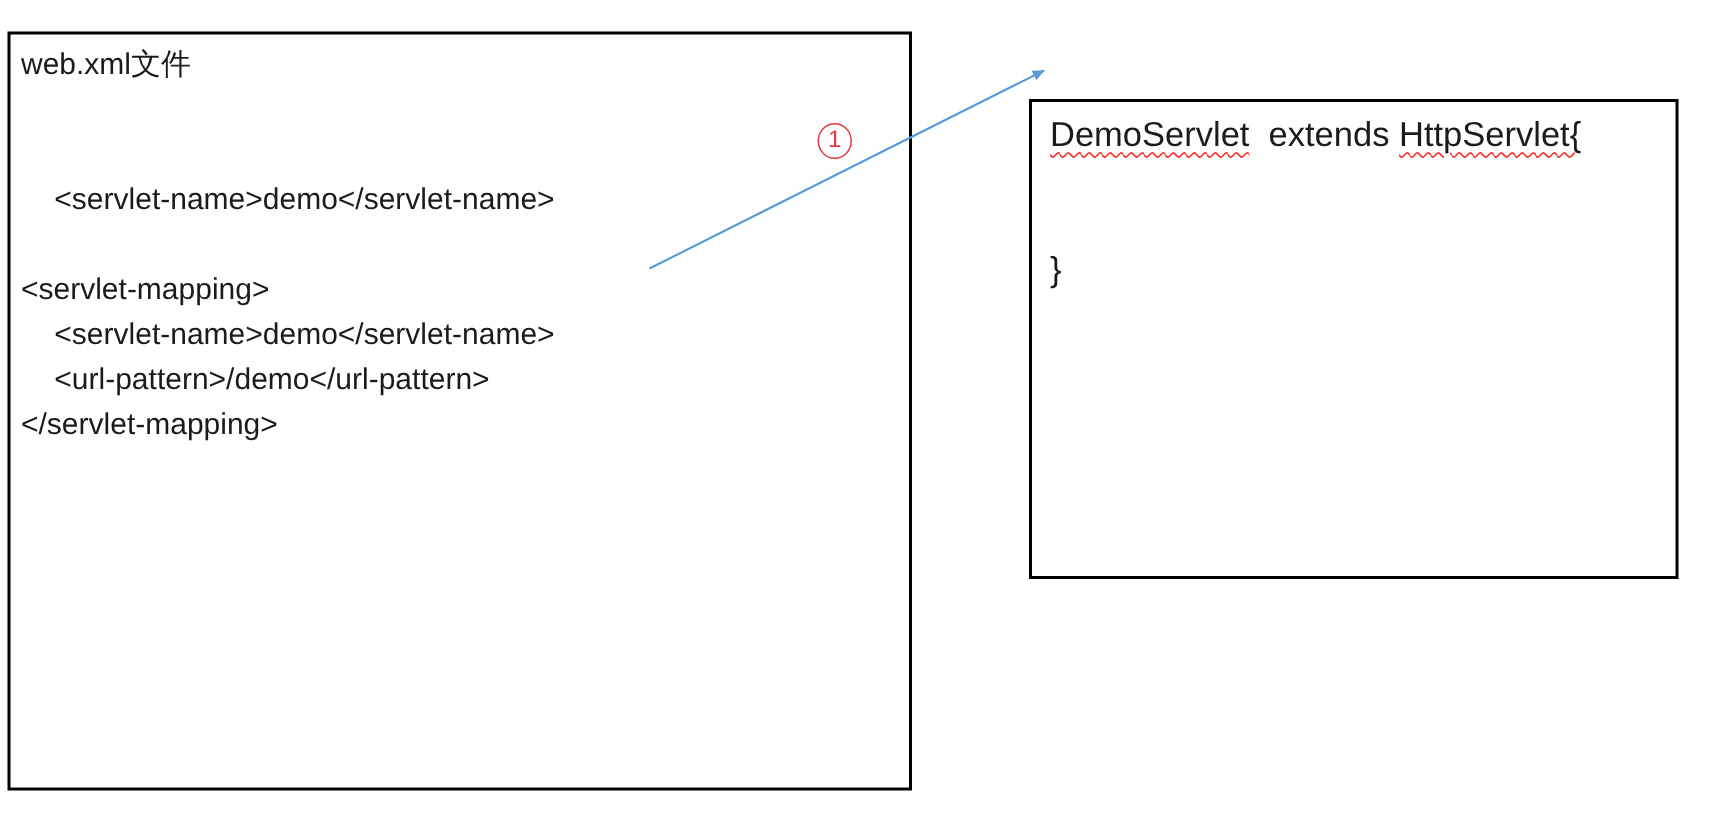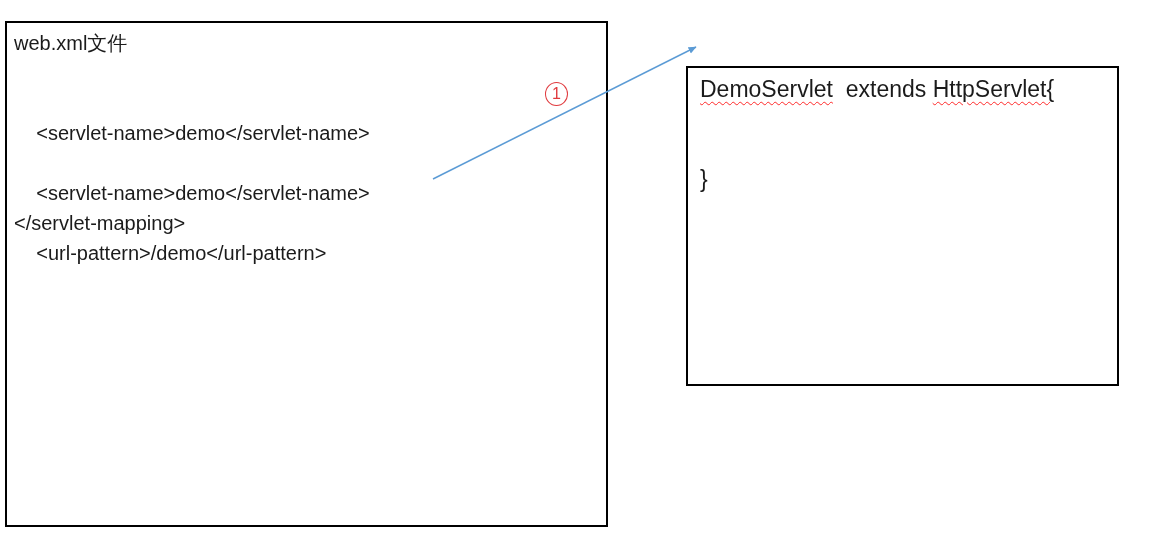"<servlet-mapping>" div.code-line { html: none -> <div><span>&lt;servlet-mapping&gt;</span></div> }
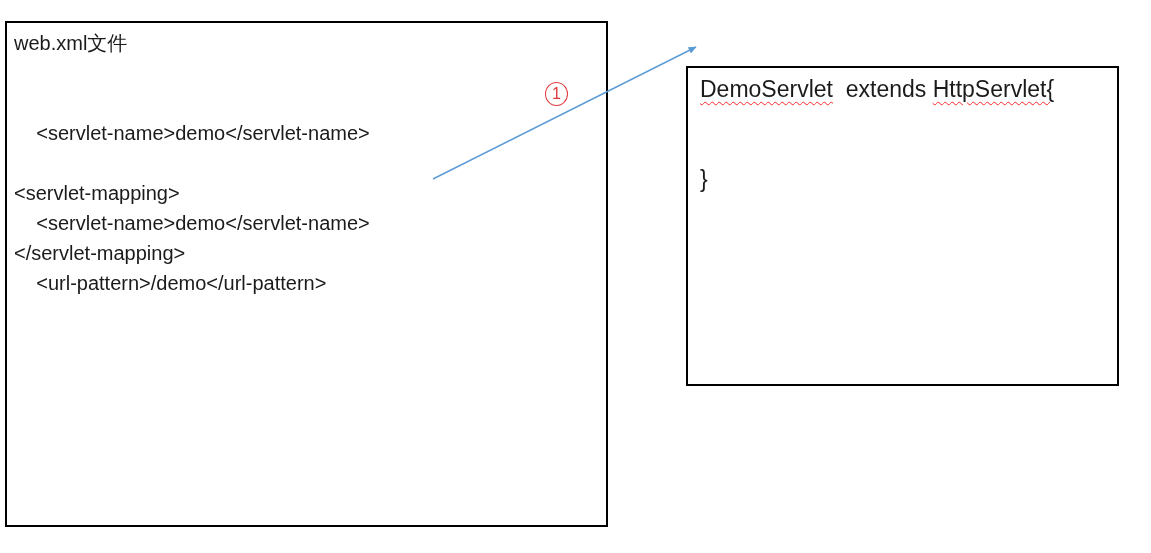"</servlet-mapping>" div.code-line { order: before "<url-pattern>/demo</url-pattern>" -> after "<url-pattern>/demo</url-pattern>" }
